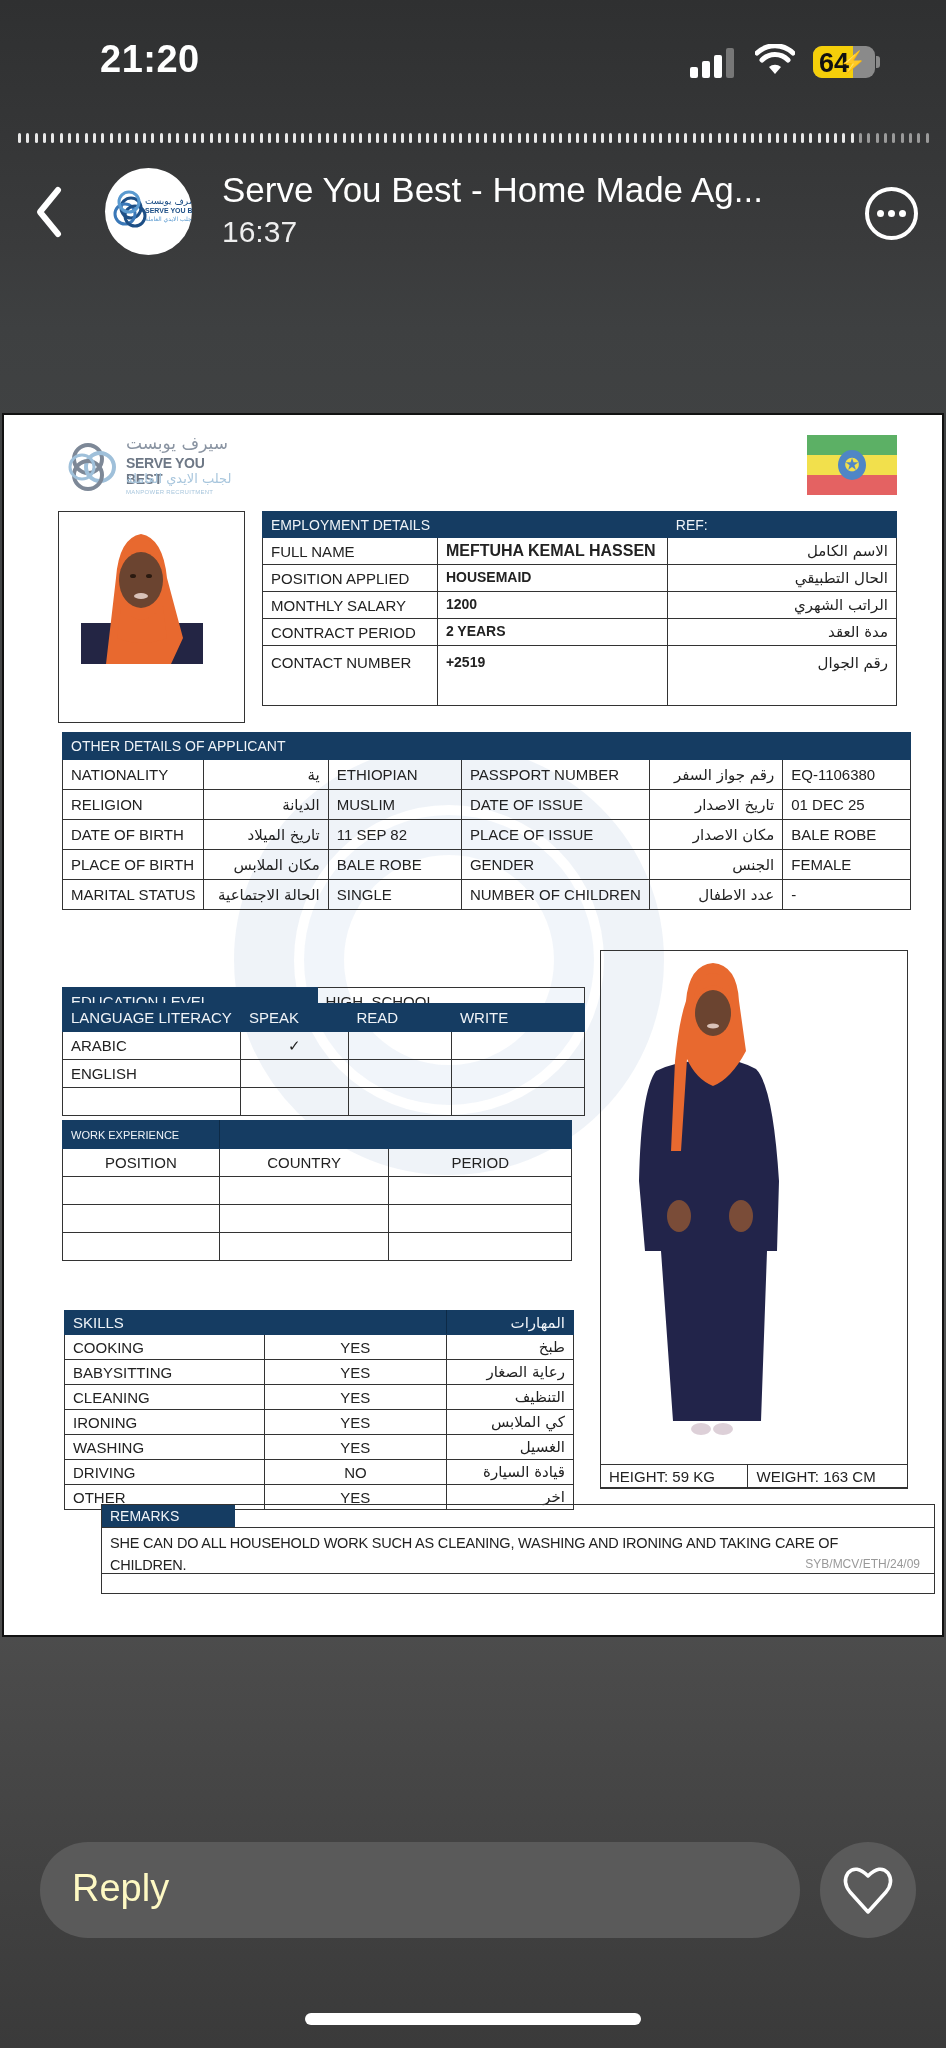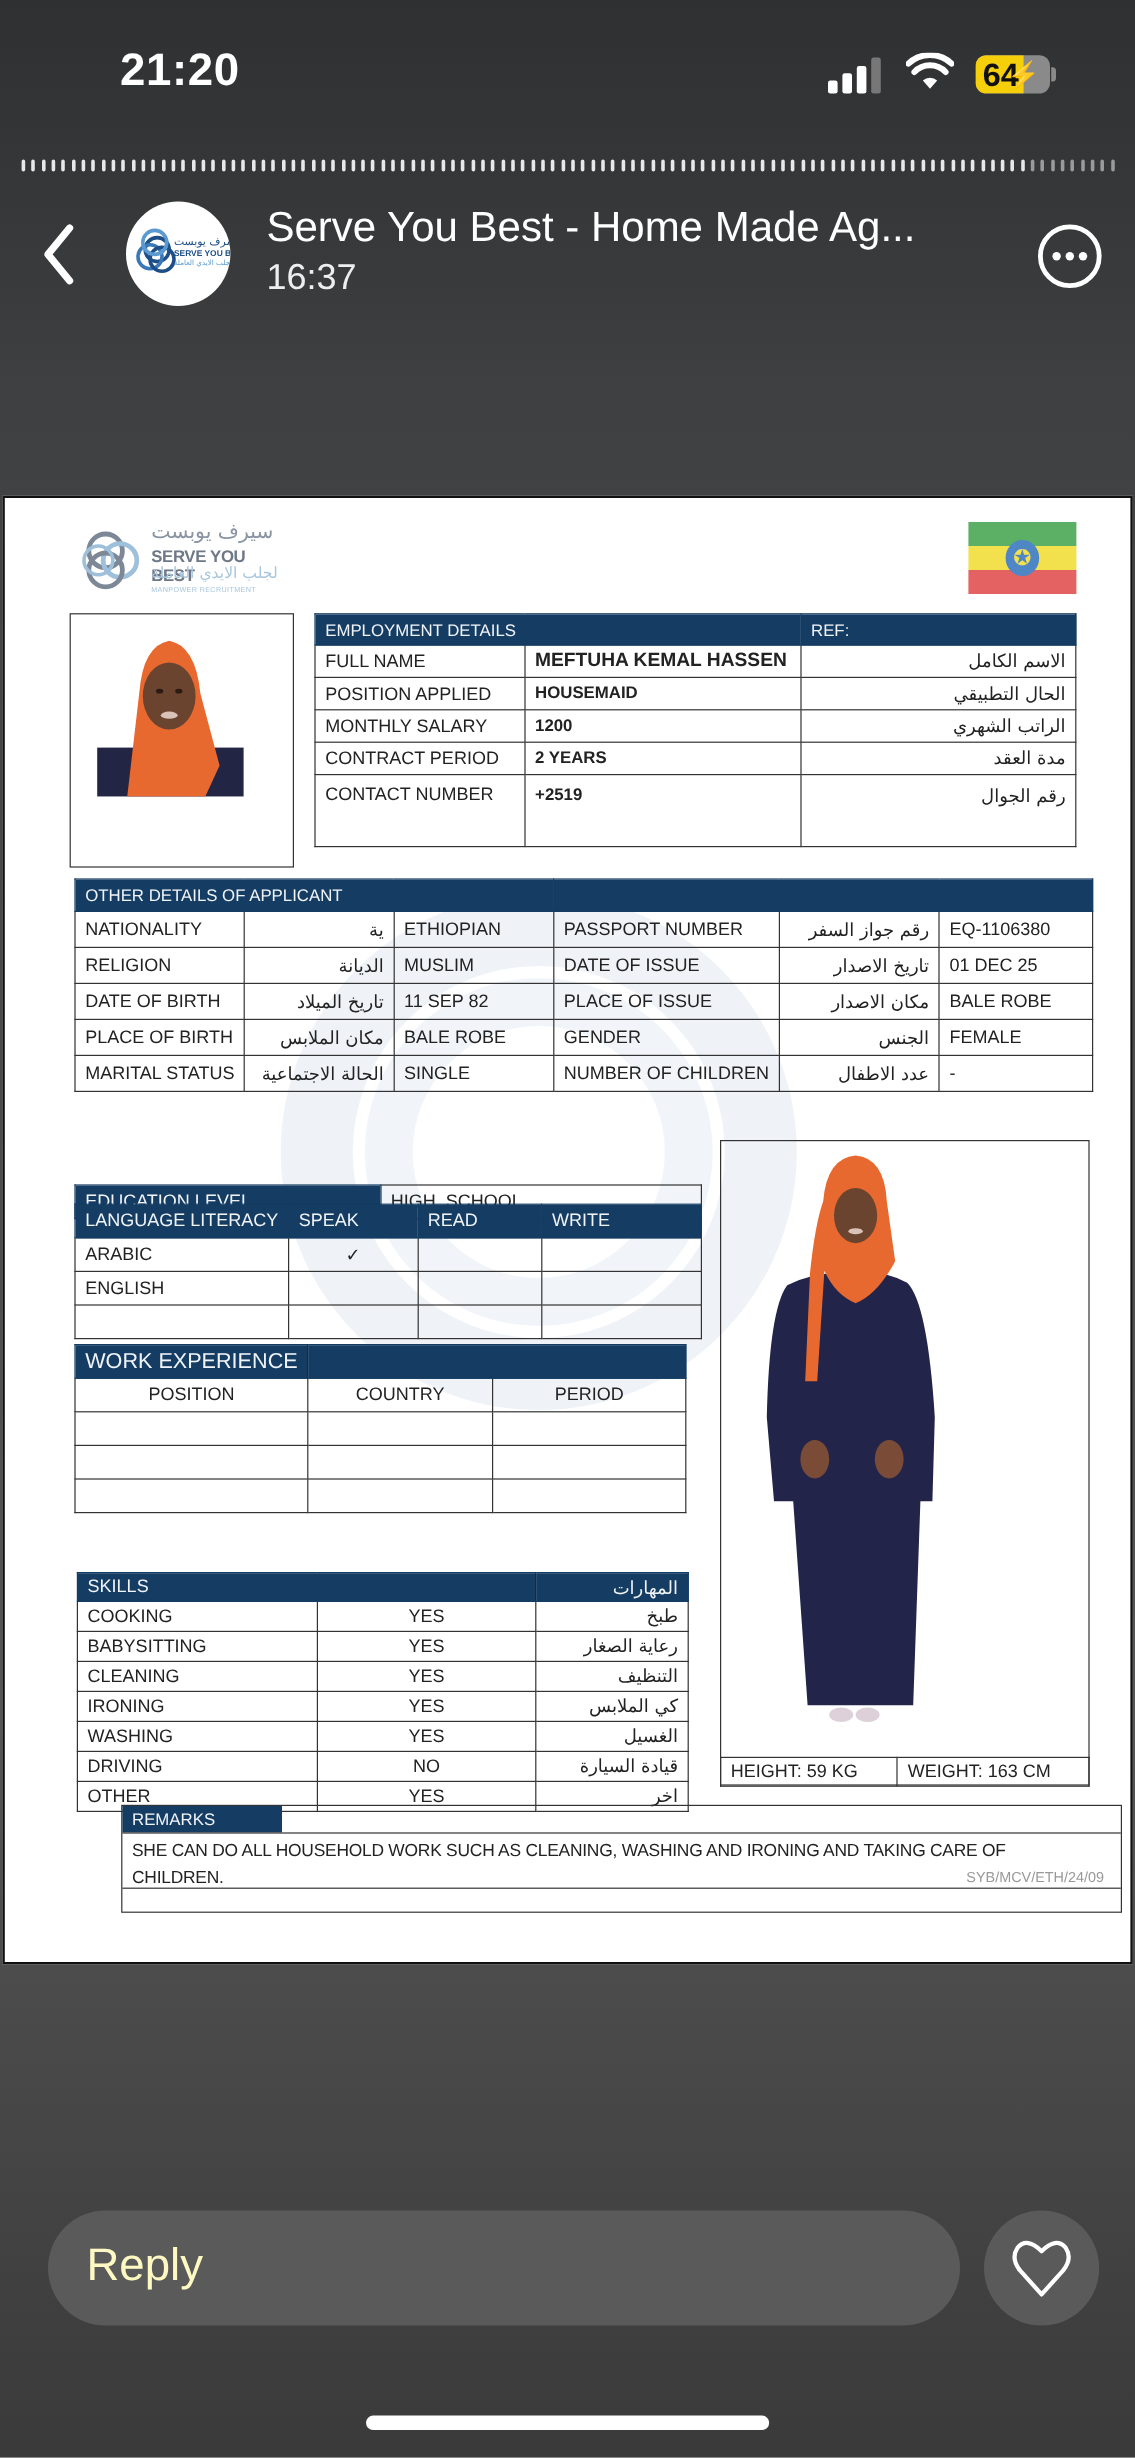"WORK EXPERIENCE" .work th { font-size: 18px -> 11px }
